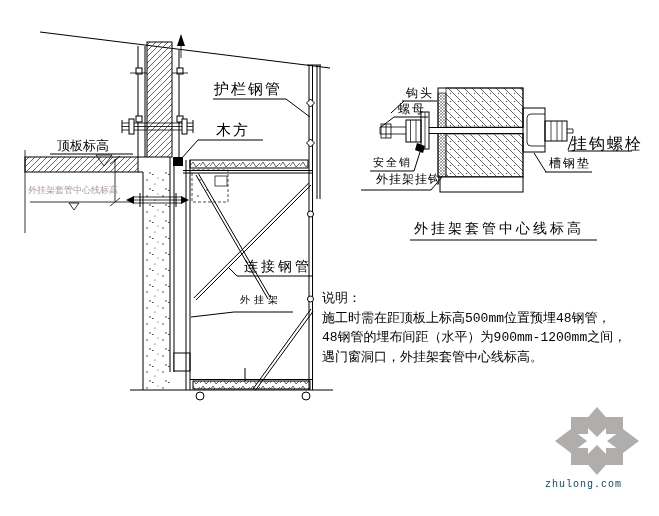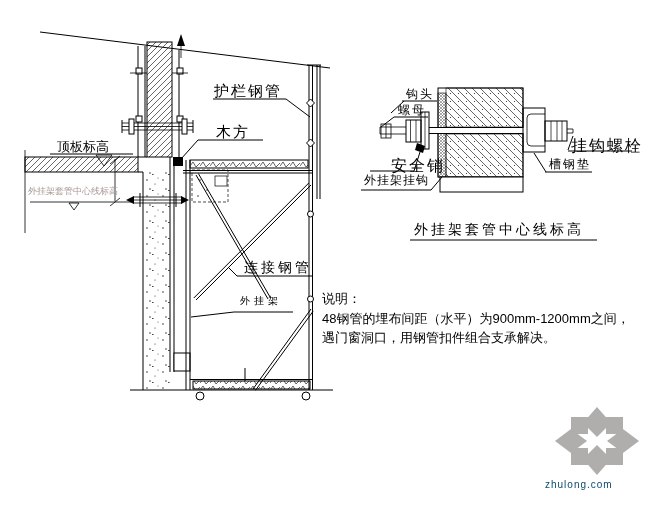"护栏钢管" #canvas { font-family: Liberation Sans, sans-serif -> Liberation Mono, monospace }
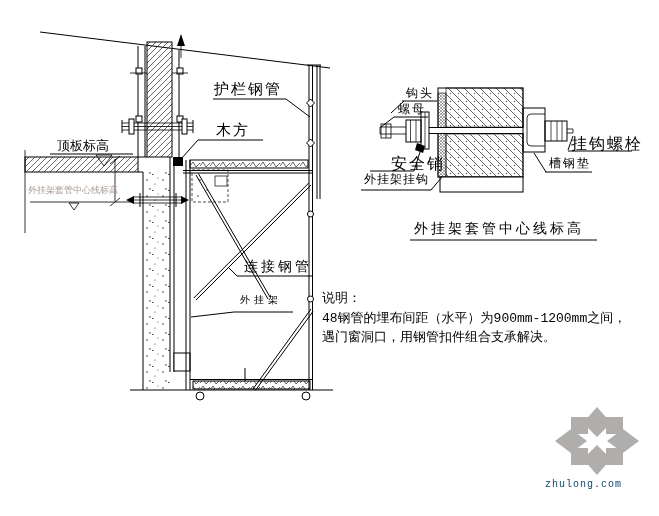"安全销" div.lbl { font-size: 16px -> 11px; left: 391px -> 373px }
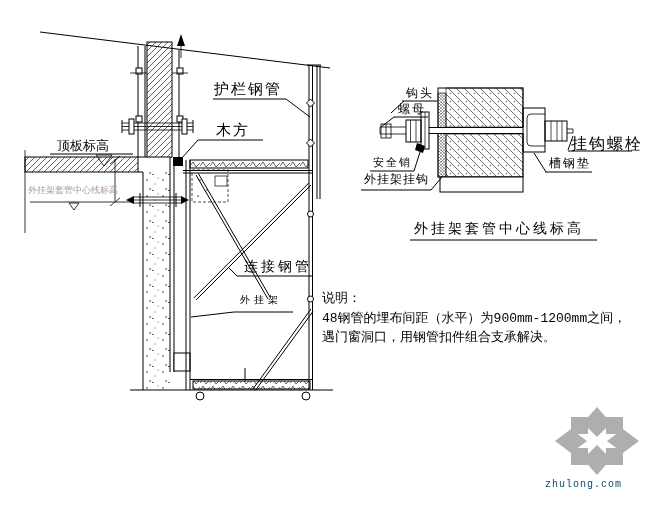"外挂架挂钩" div.lbl { left: 364px -> 376px }
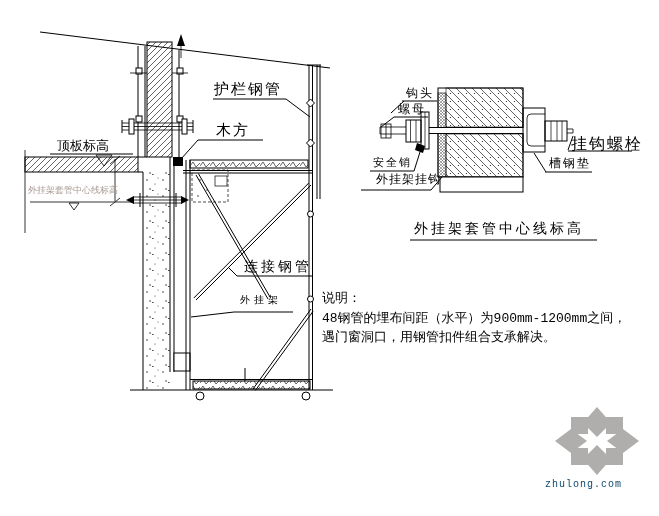"施工时需在距顶板上标高500mm位置预埋48钢管，" div { html: none -> <div>施工时需在距顶板上标高500mm位置预埋48钢管，</div> }
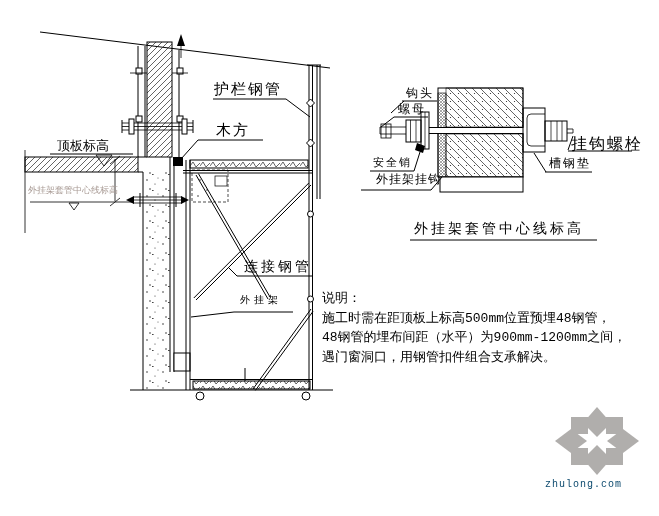"遇门窗洞口，用钢管扣件组合支承解决。" div { text: 用钢管扣件组合支承解决 -> 外挂架套管中心线标高 }
